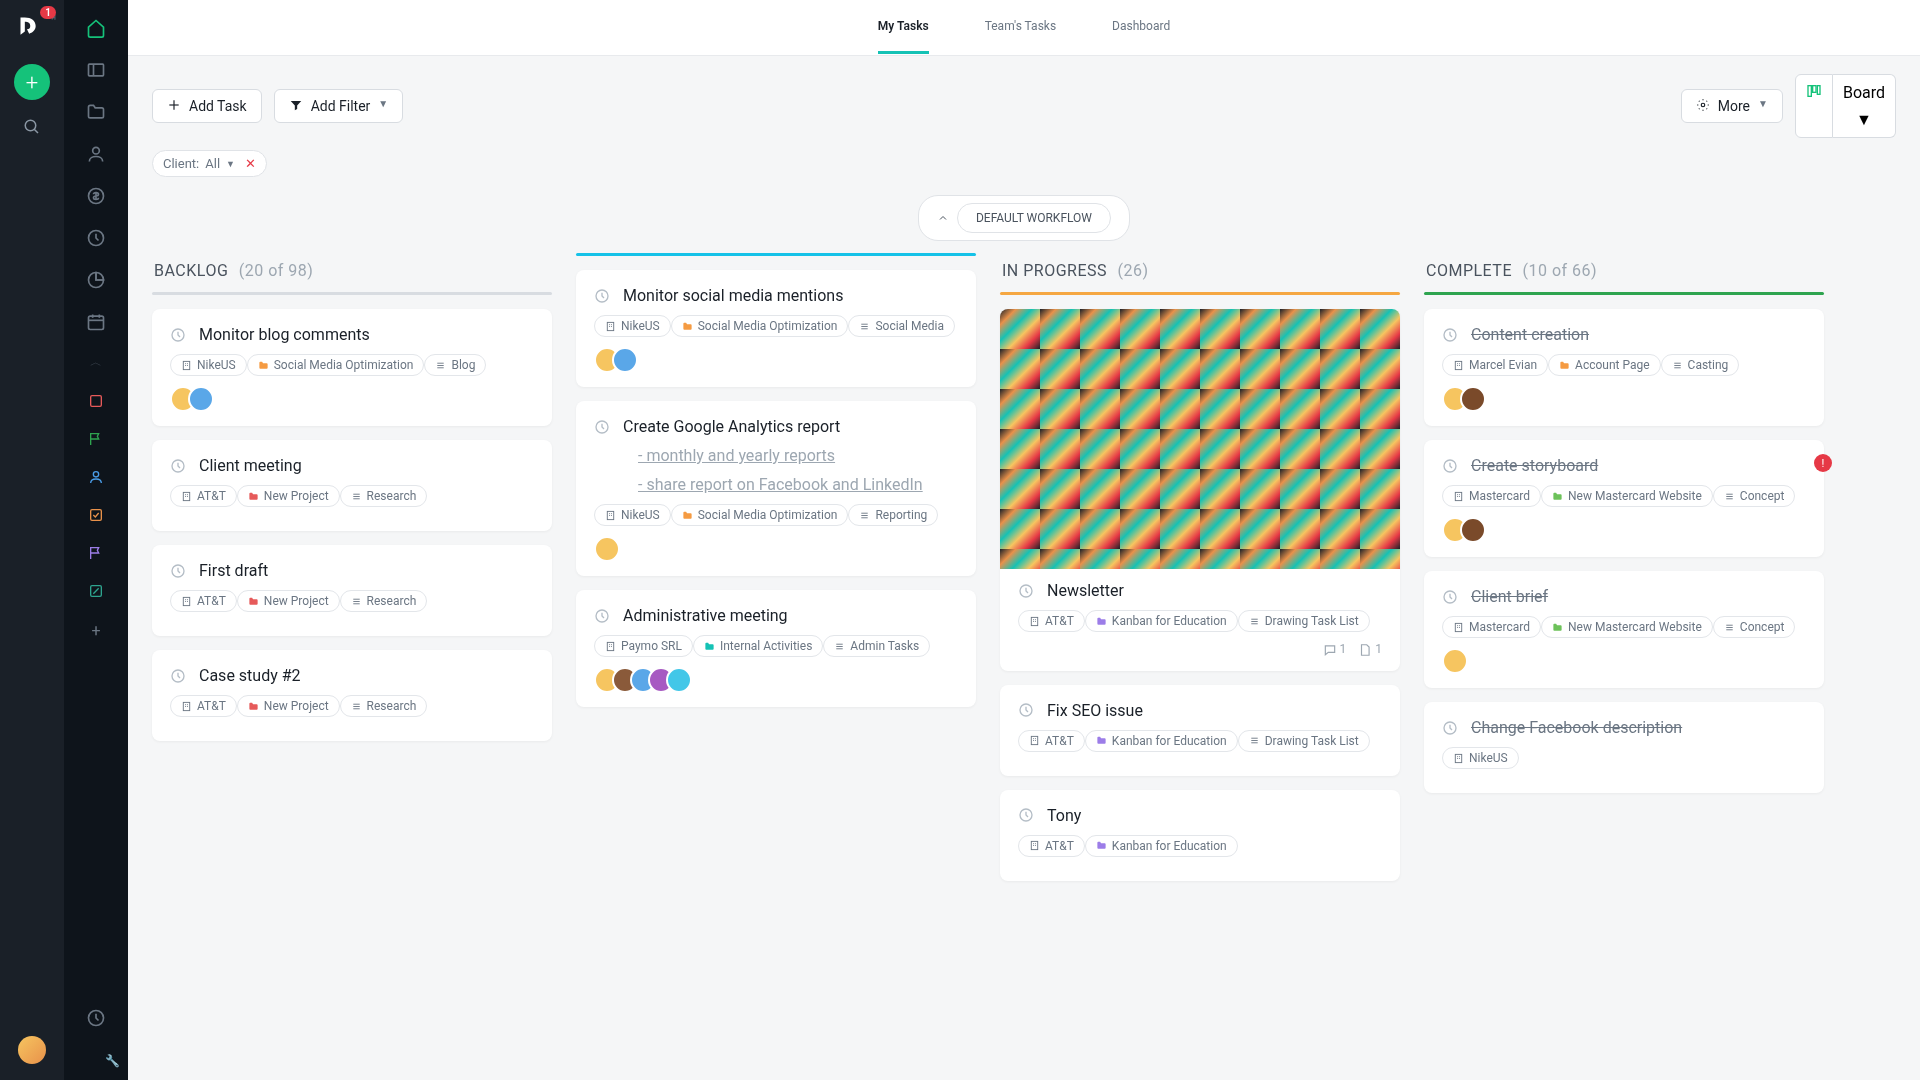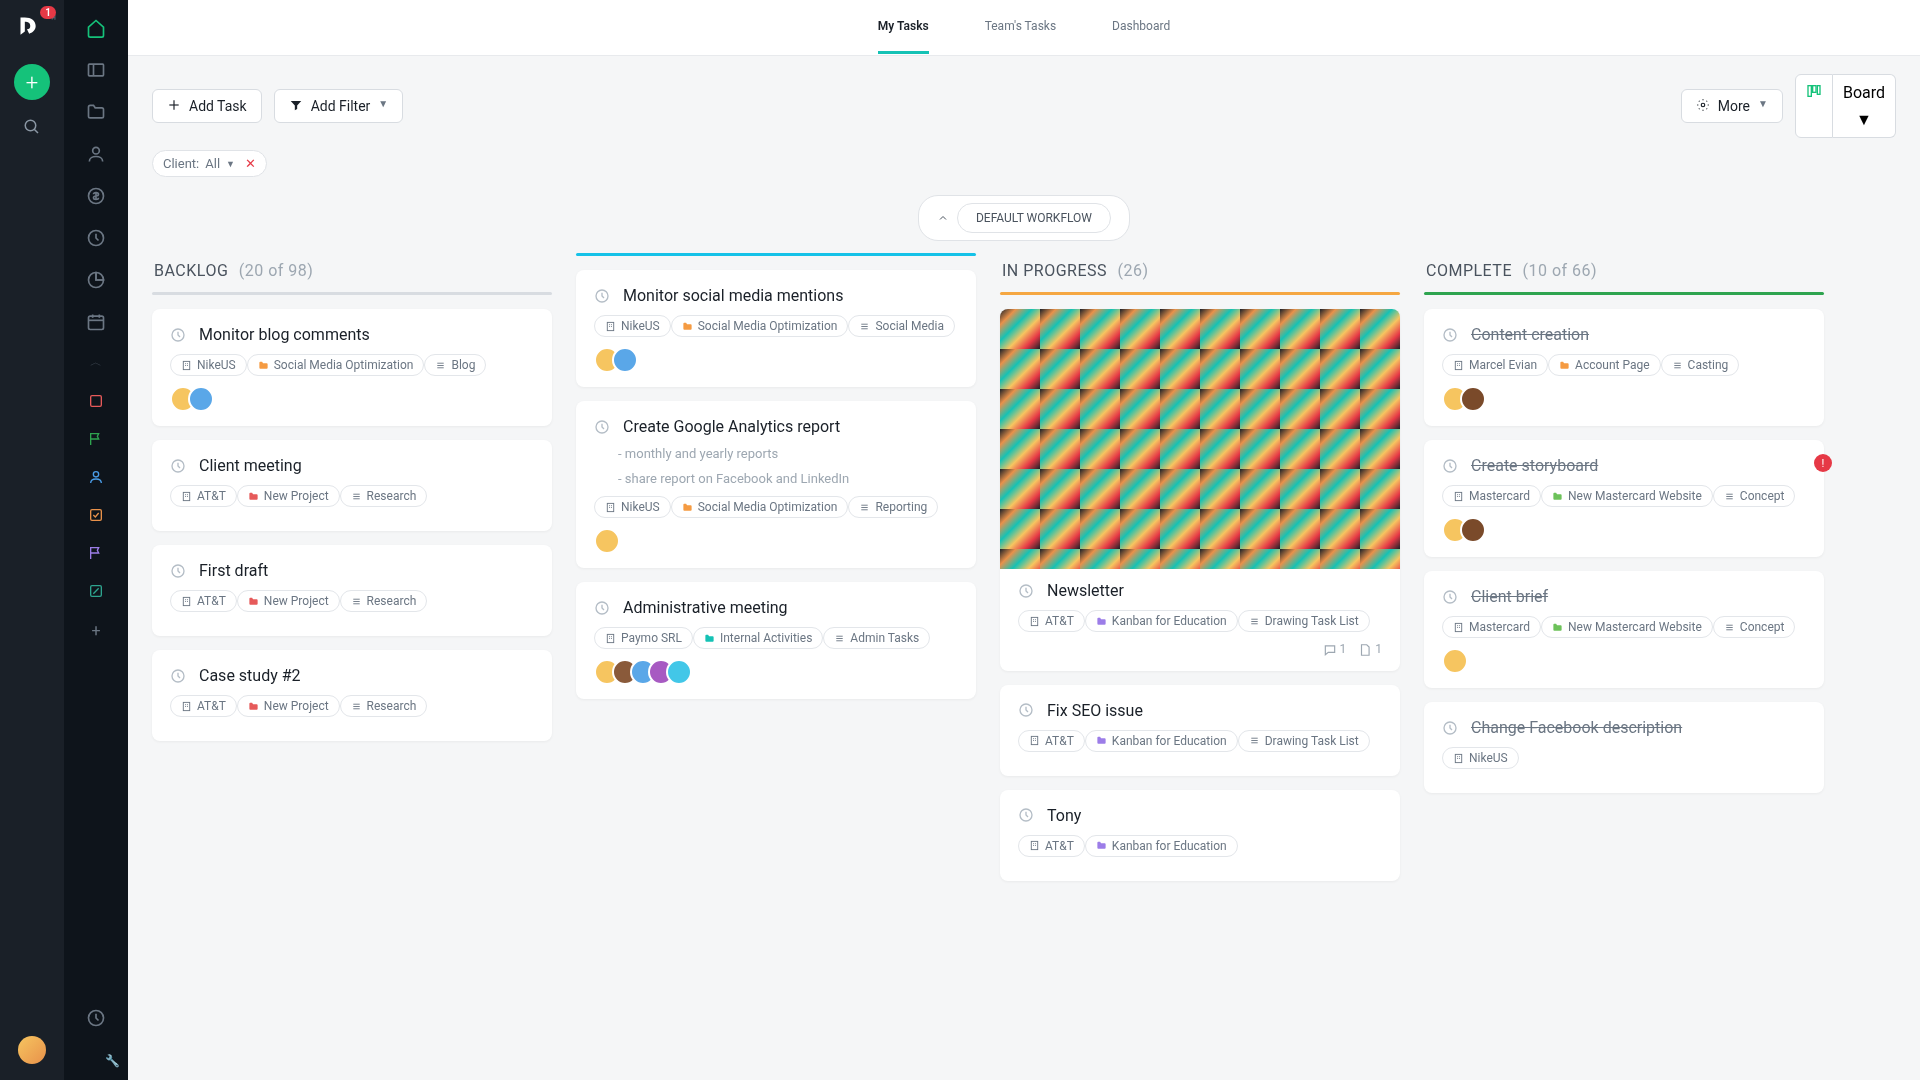"- monthly and yearly reports" .card-sub { font-size: 13px -> 16px; margin: 2px 0 10px 24px -> 2px 0 10px 44px; text-decoration: none -> underline }
